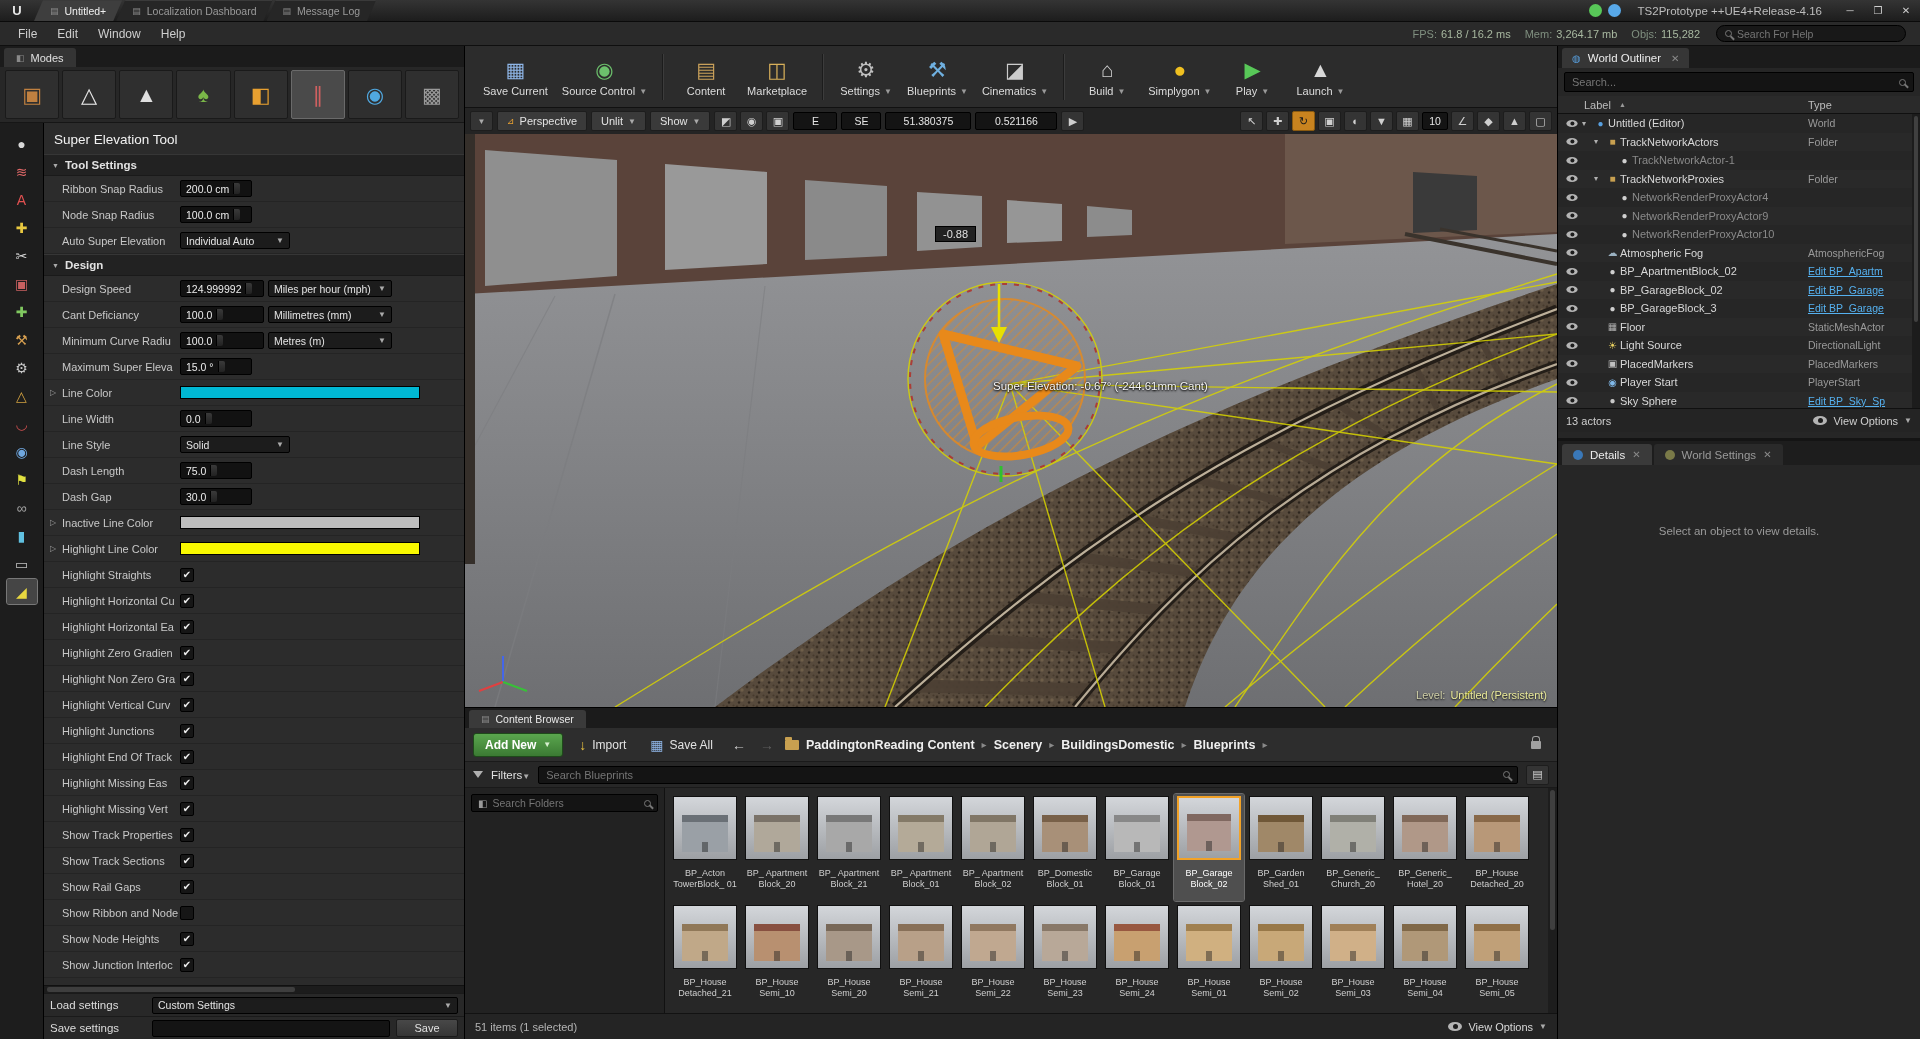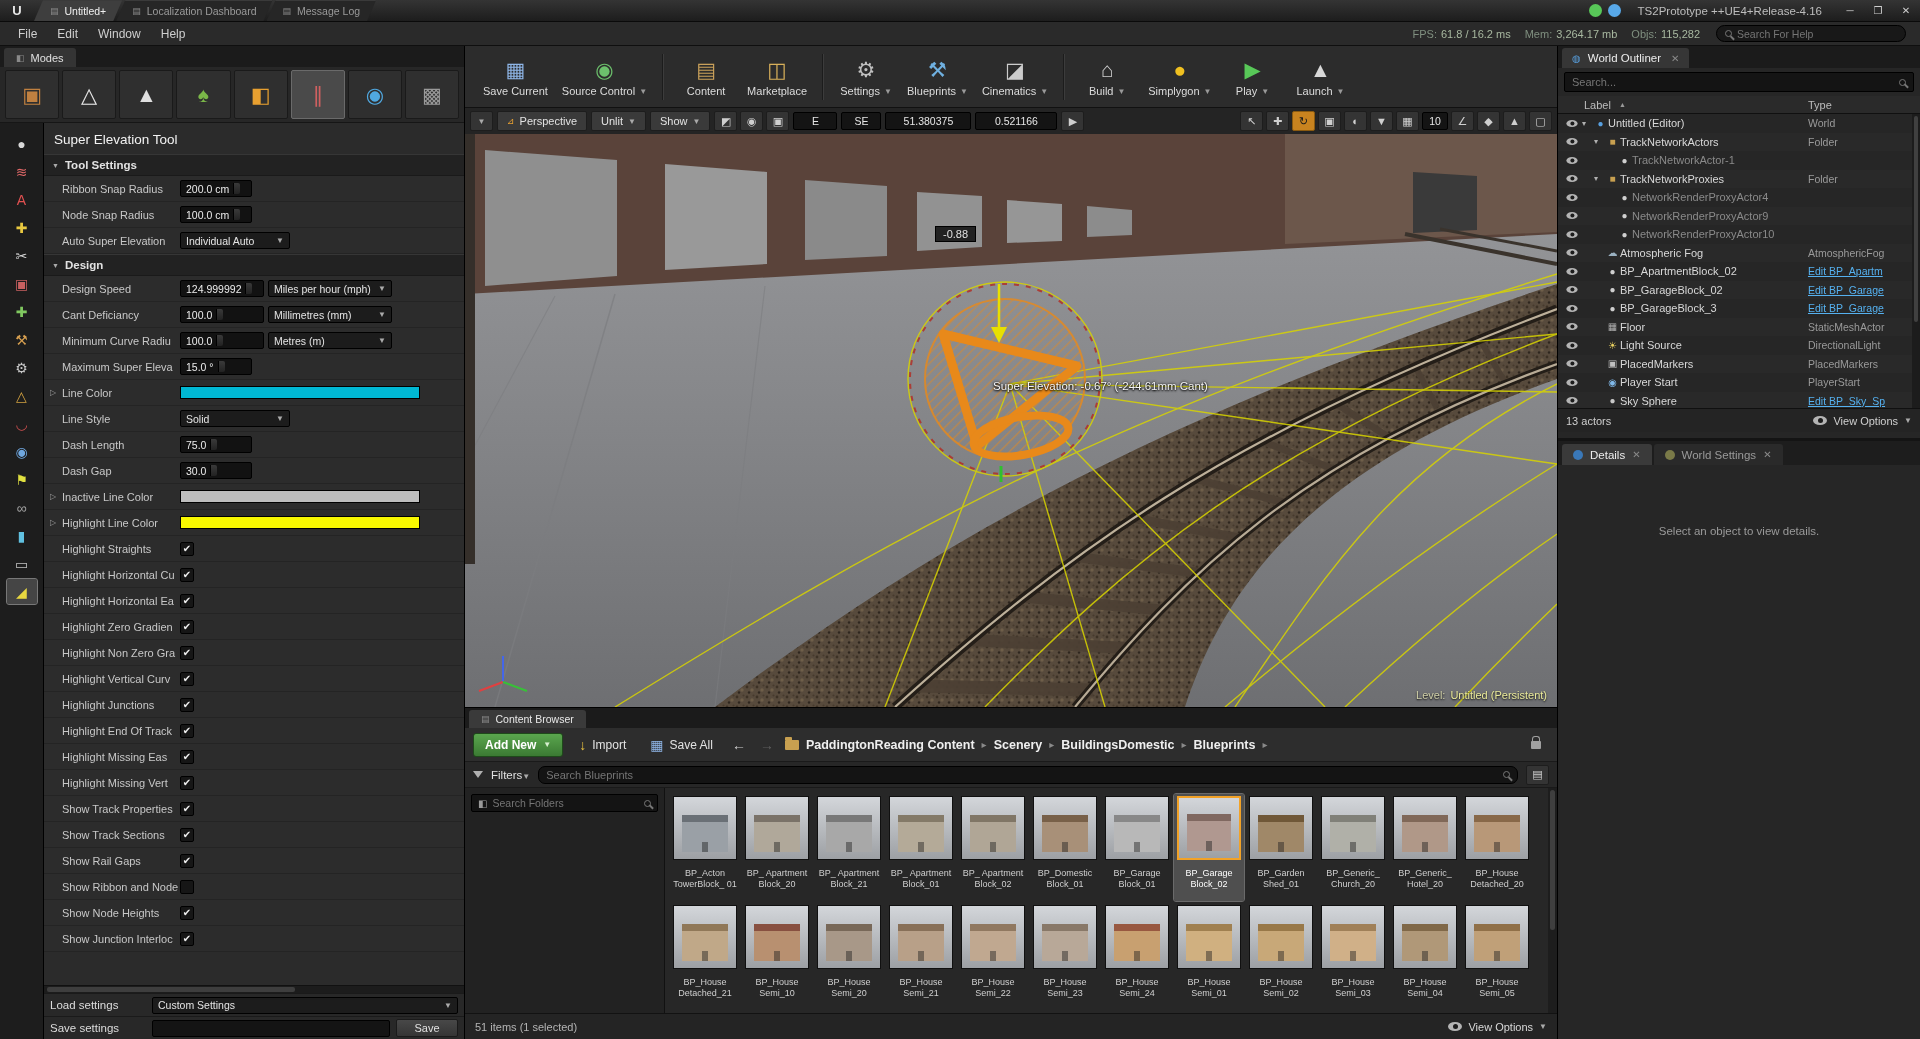"Line Width" div.prow { html: none -> <div> <span></span> <span>Line Width</span> <span> <span> <span>0.0</span> <span></span> </span> </span> </div> }
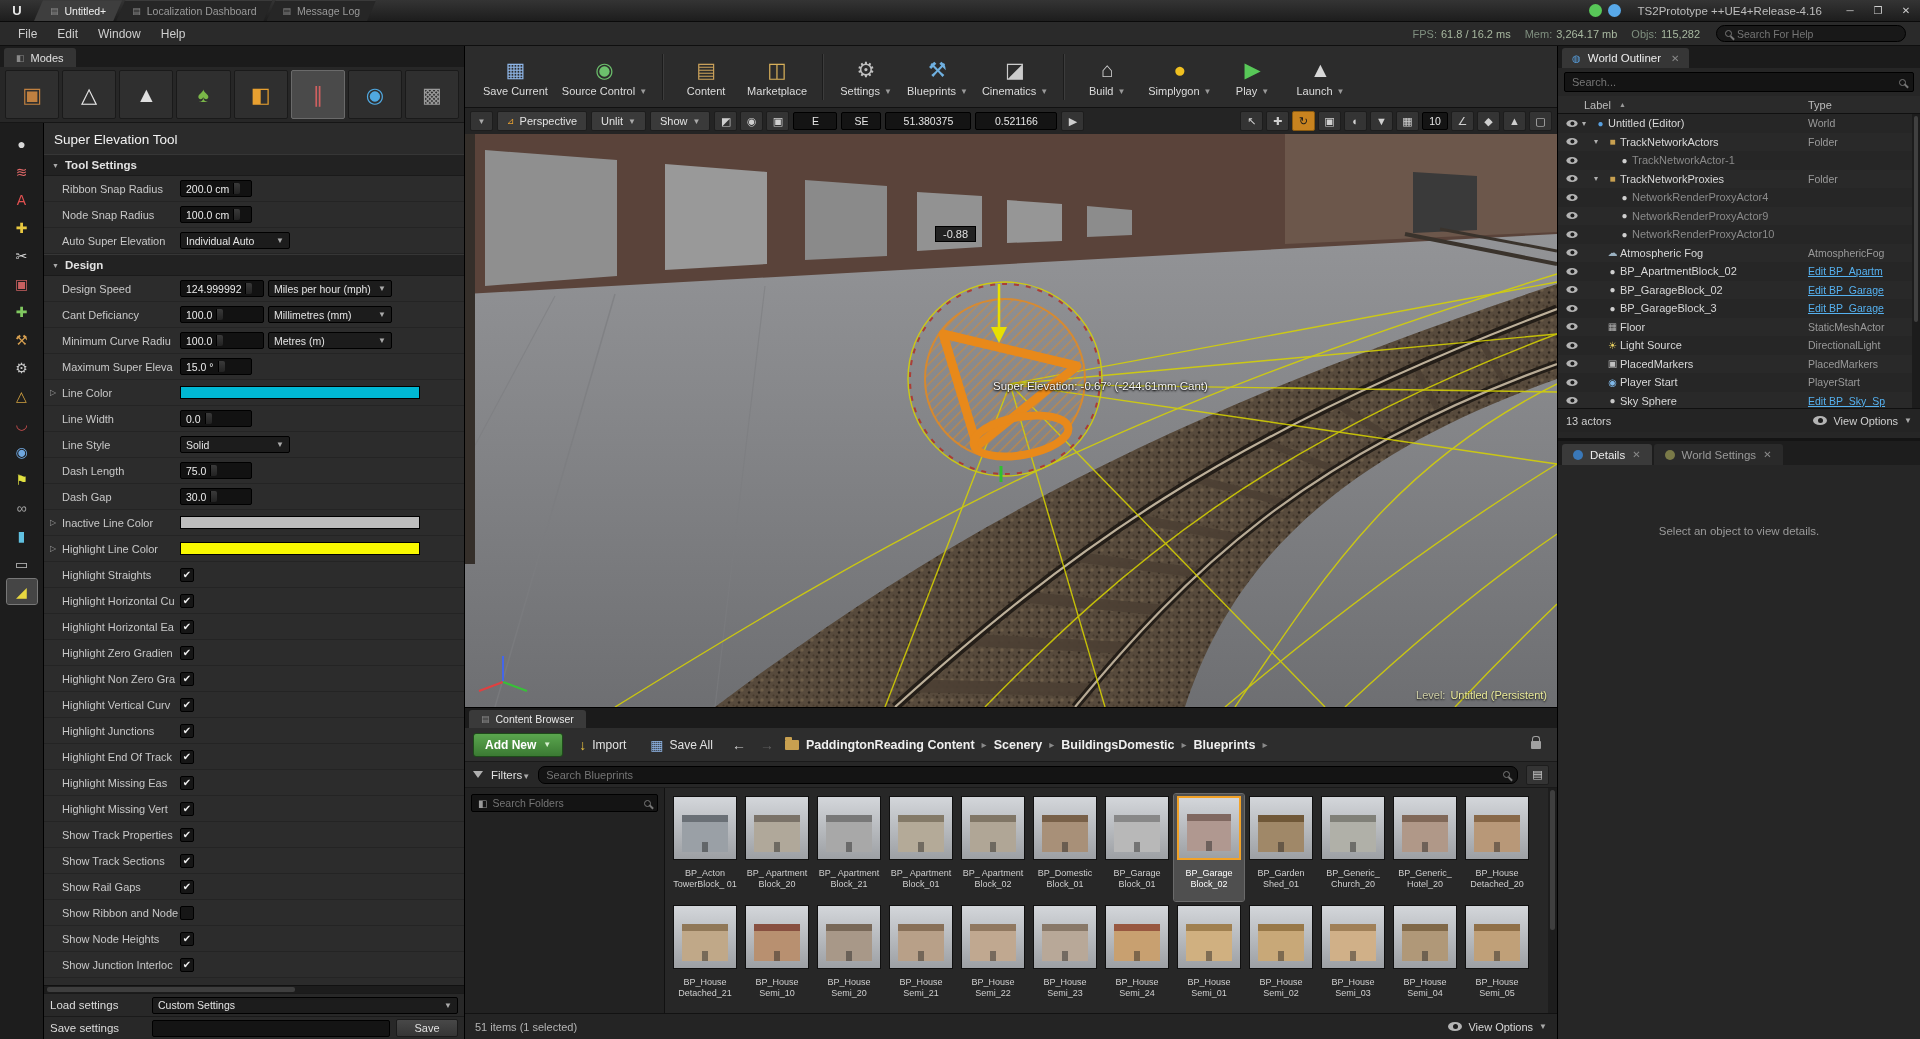"Search Blueprints" .searchbox { border-radius: 7px -> 2px }
